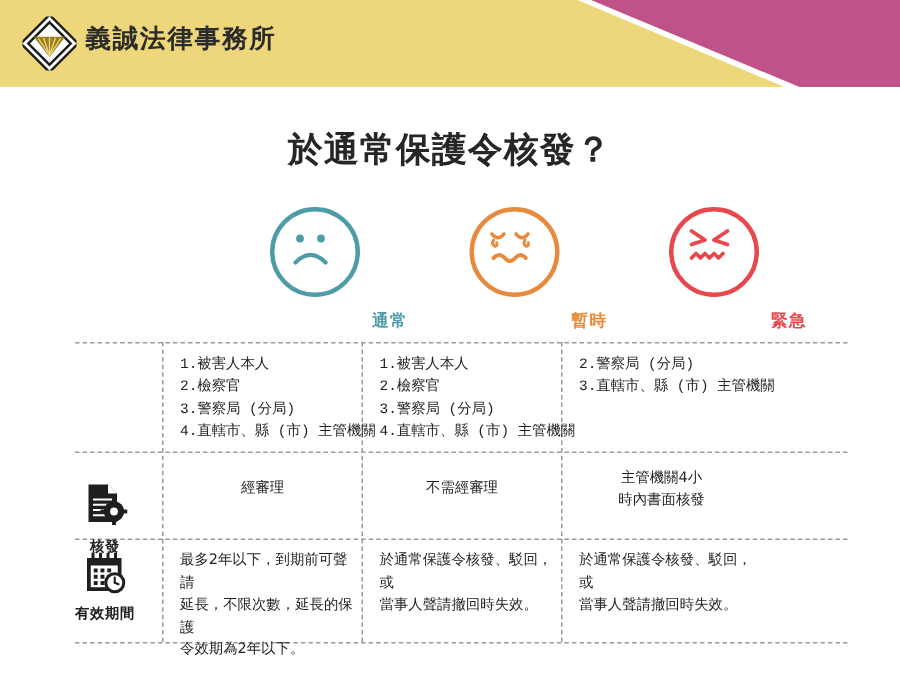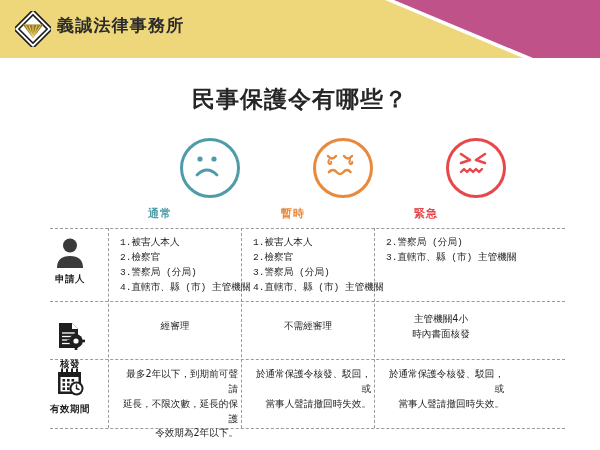"民事保護令有哪些？" div { text: 民事保護令有哪些 -> 於通常保護令核發 }
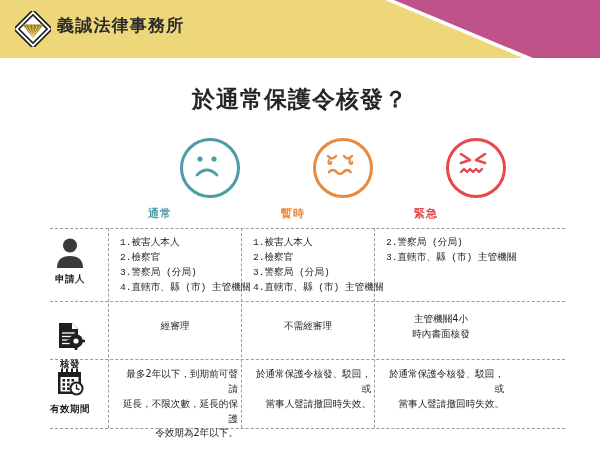"通常" .col-head { text-align: left -> right }
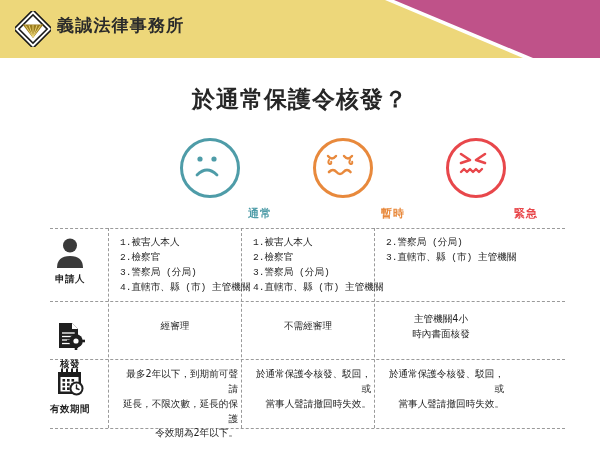"申請人" div.rowicon { html: <div> <div> <svg> <circle></circle> <path></path> </svg> </div> <div>申請人</div> </div> -> none }
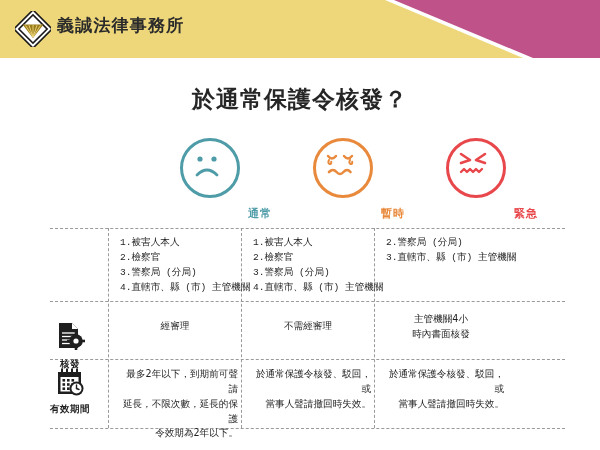"最多2年以下，到期前可聲請" .cell.para { text-align: right -> left }
